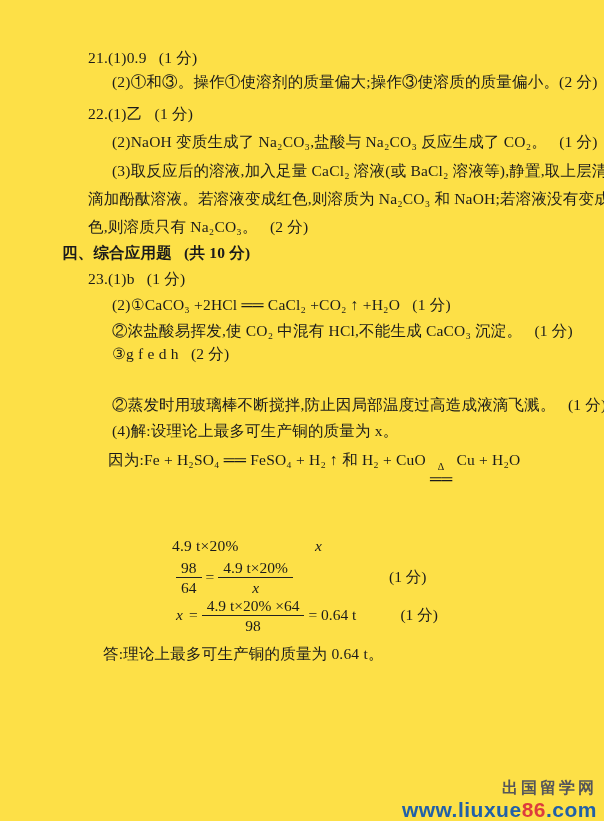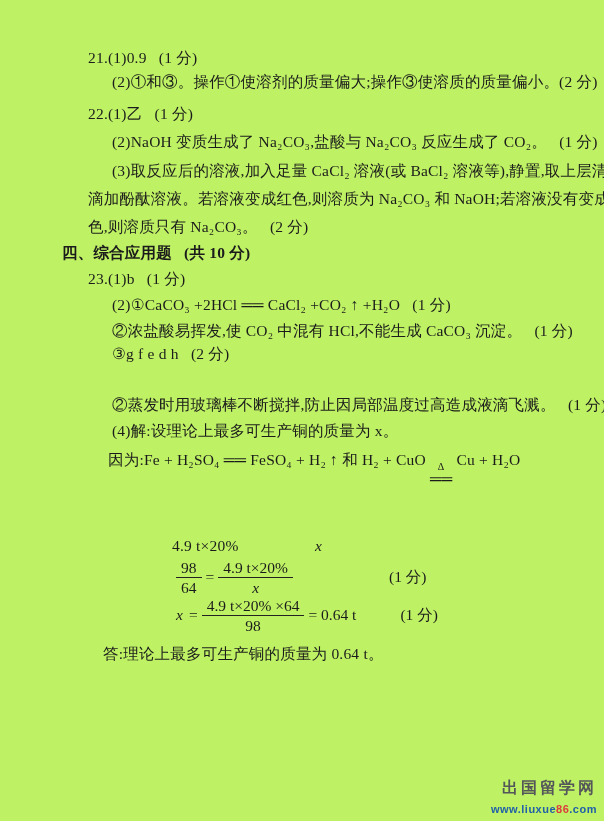"21.(1)0.9 (1 分)" div.page { background: #bef264 -> #fde047 }
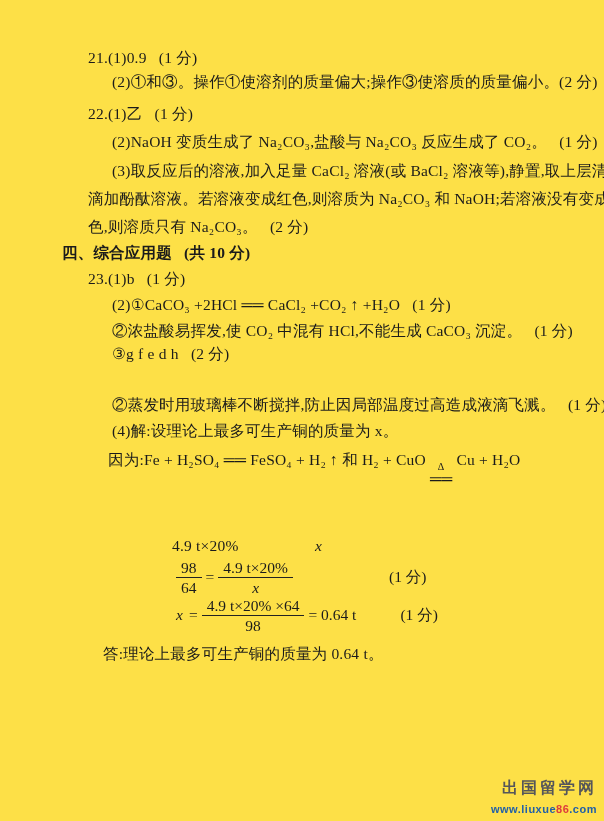"www.liuxue86.com" .wm-url { font-size: 11px -> 21px }
